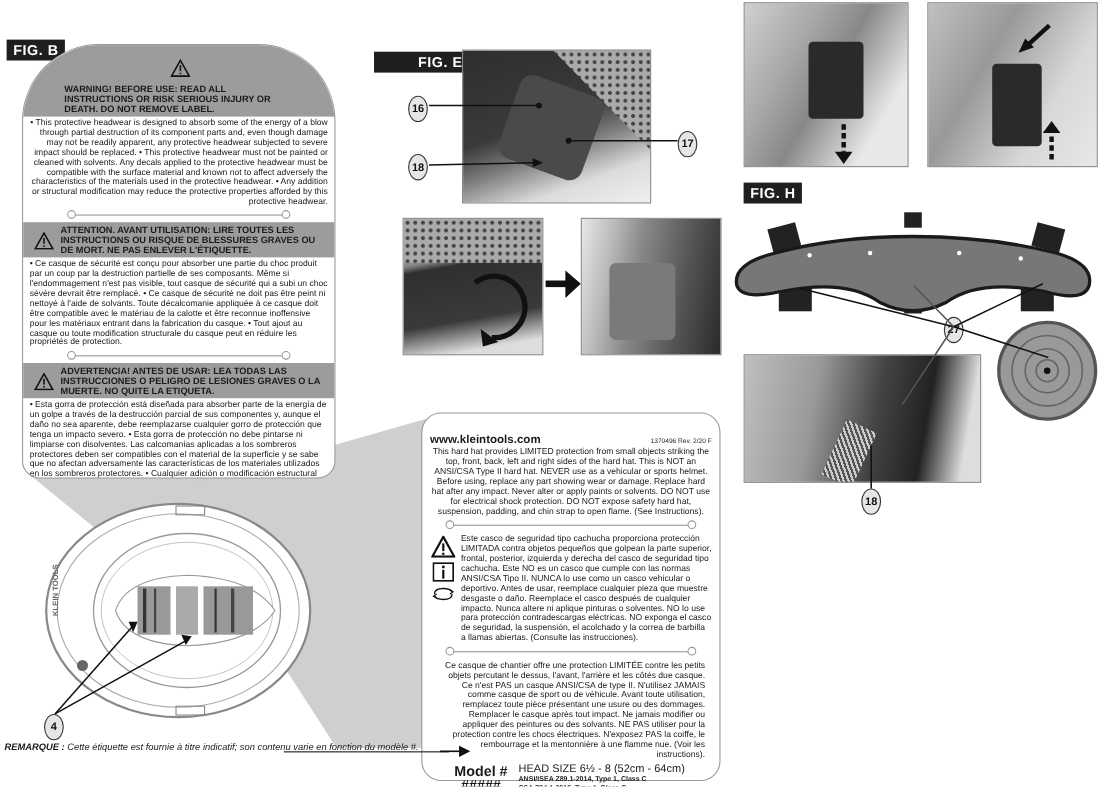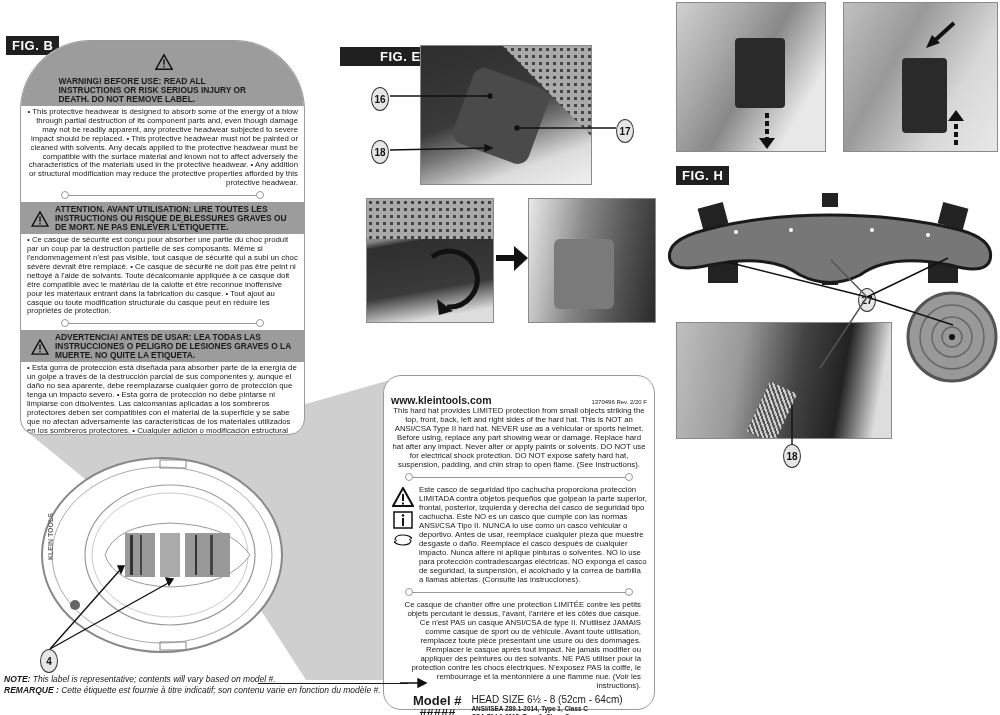"NOTE: This label is representative;" div { html: <div><b>NOTE:</b><span> This label is representative; contents will vary based on model #.</span></div> -> none }
